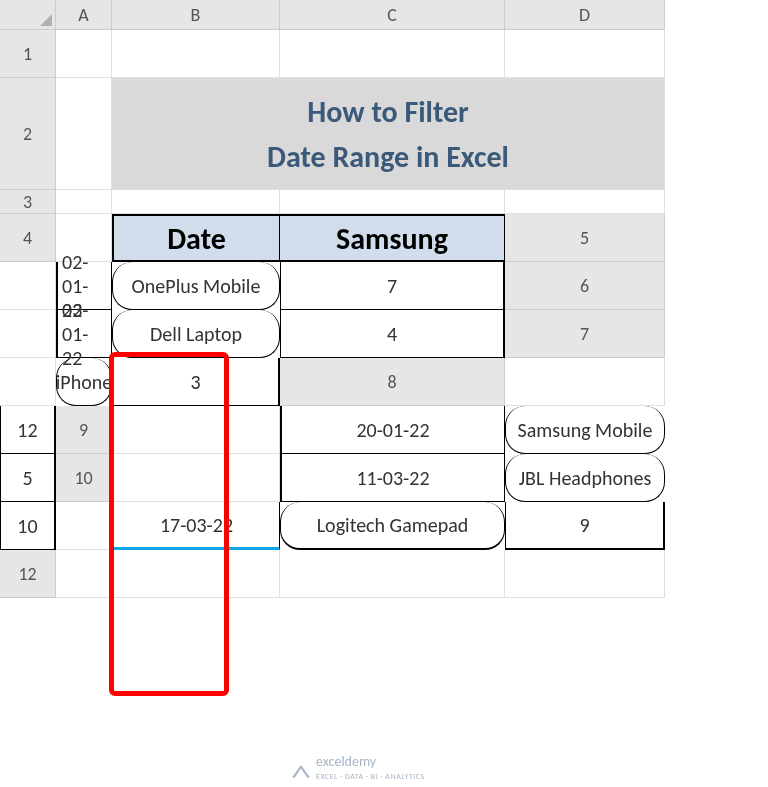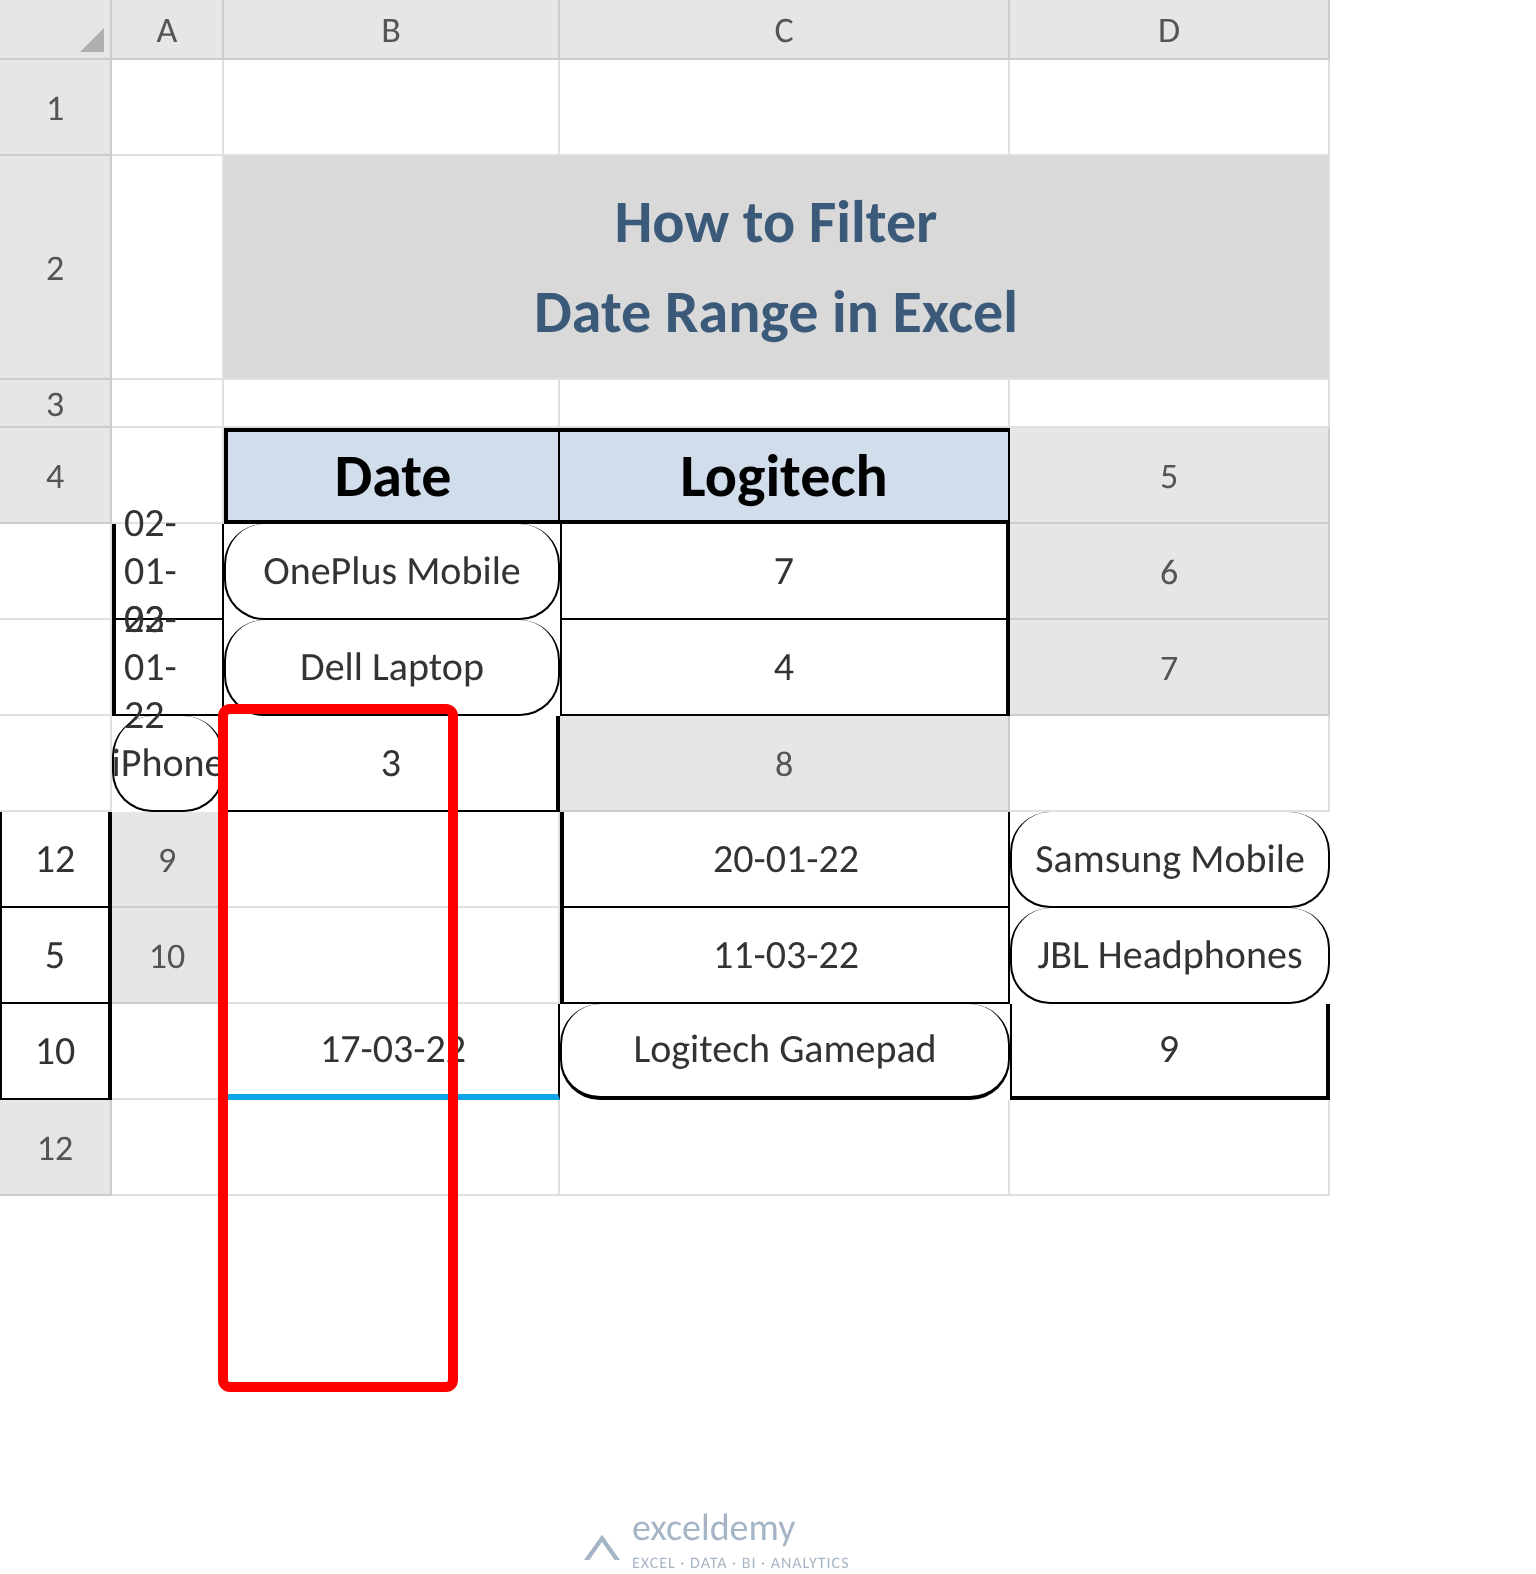"Logitech" div.table-header { text: Logitech -> Samsung }
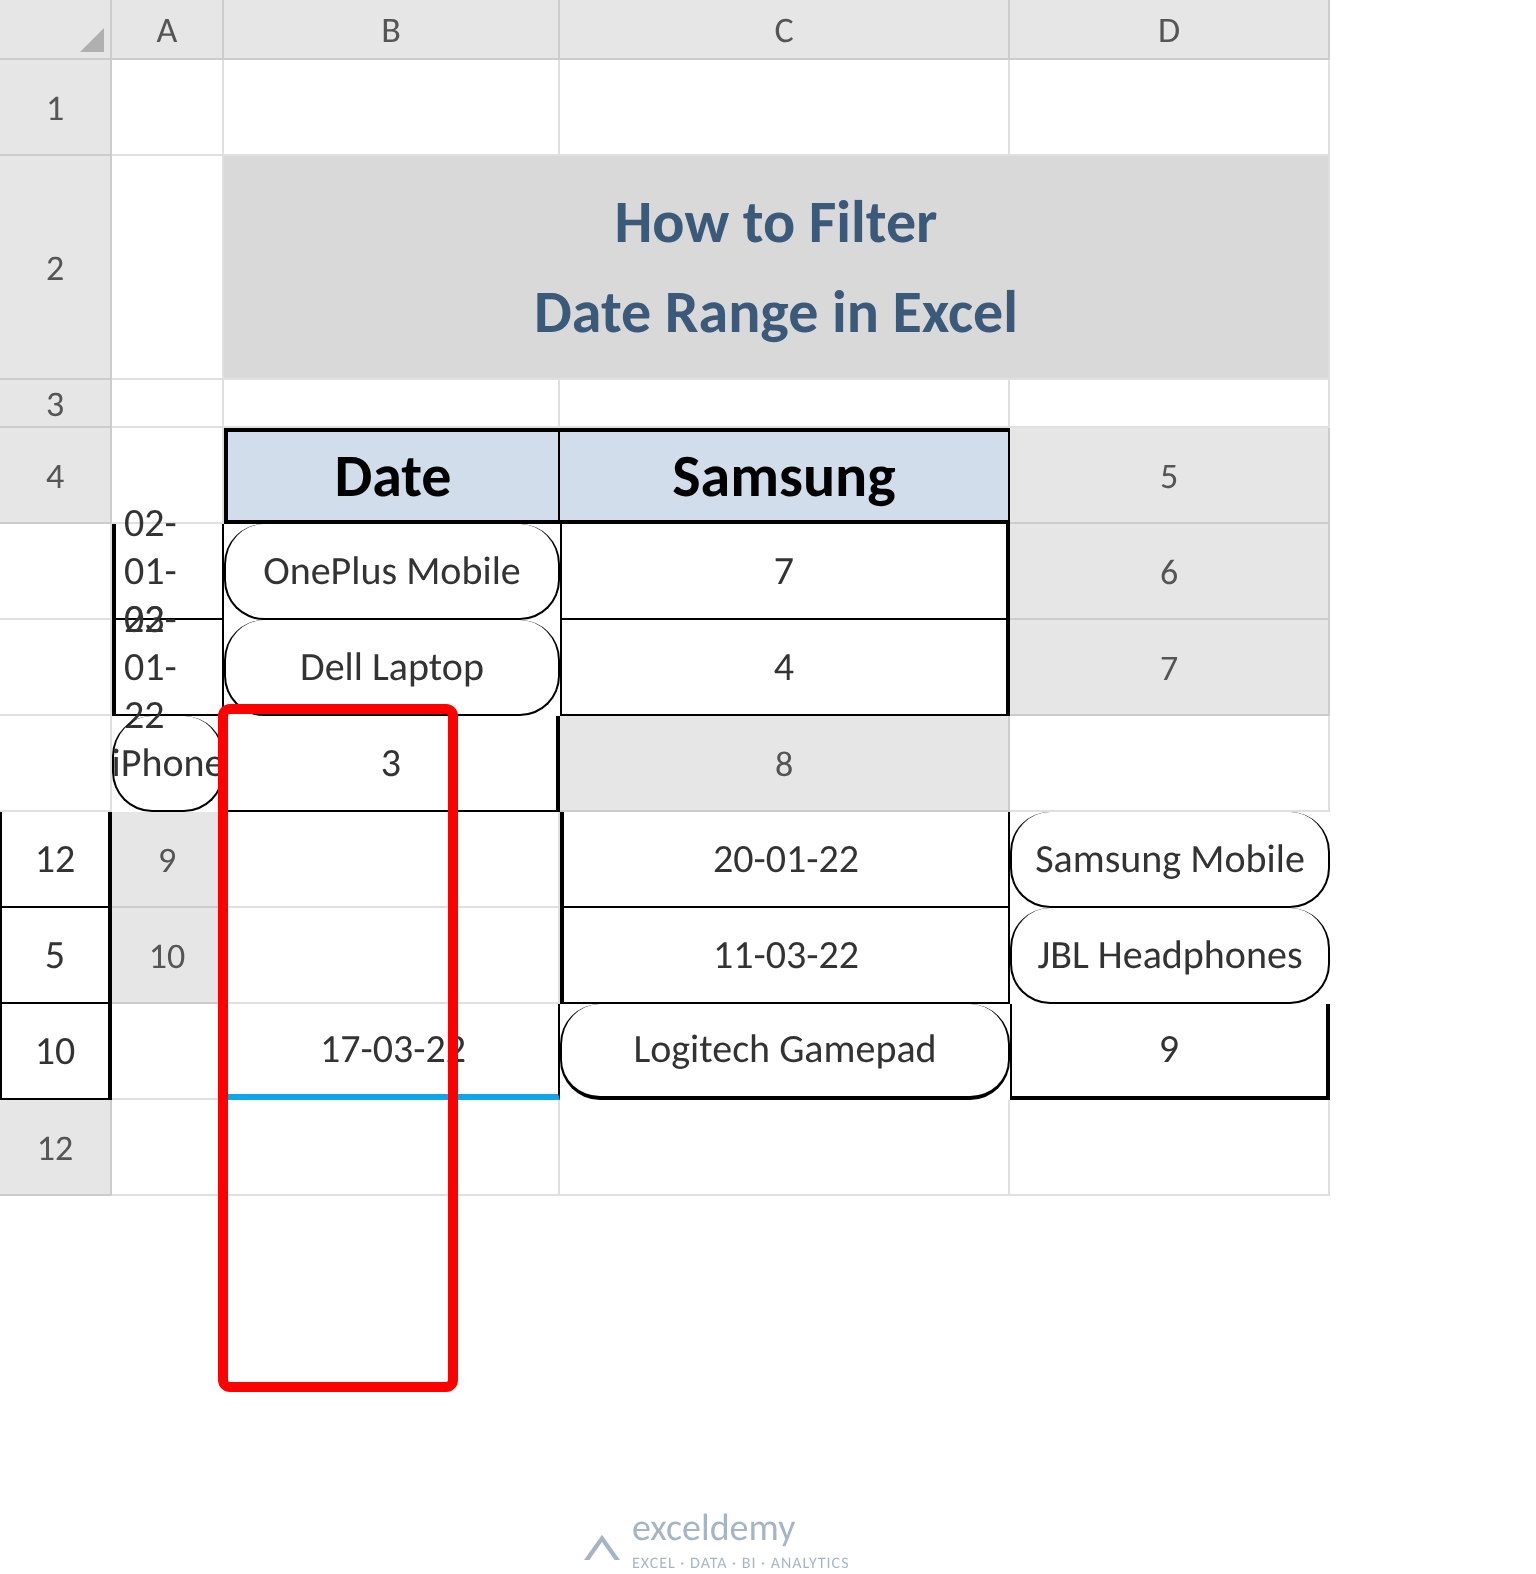"exceldemy" .watermark .wm-text b { font-size: 19px -> 14px }
